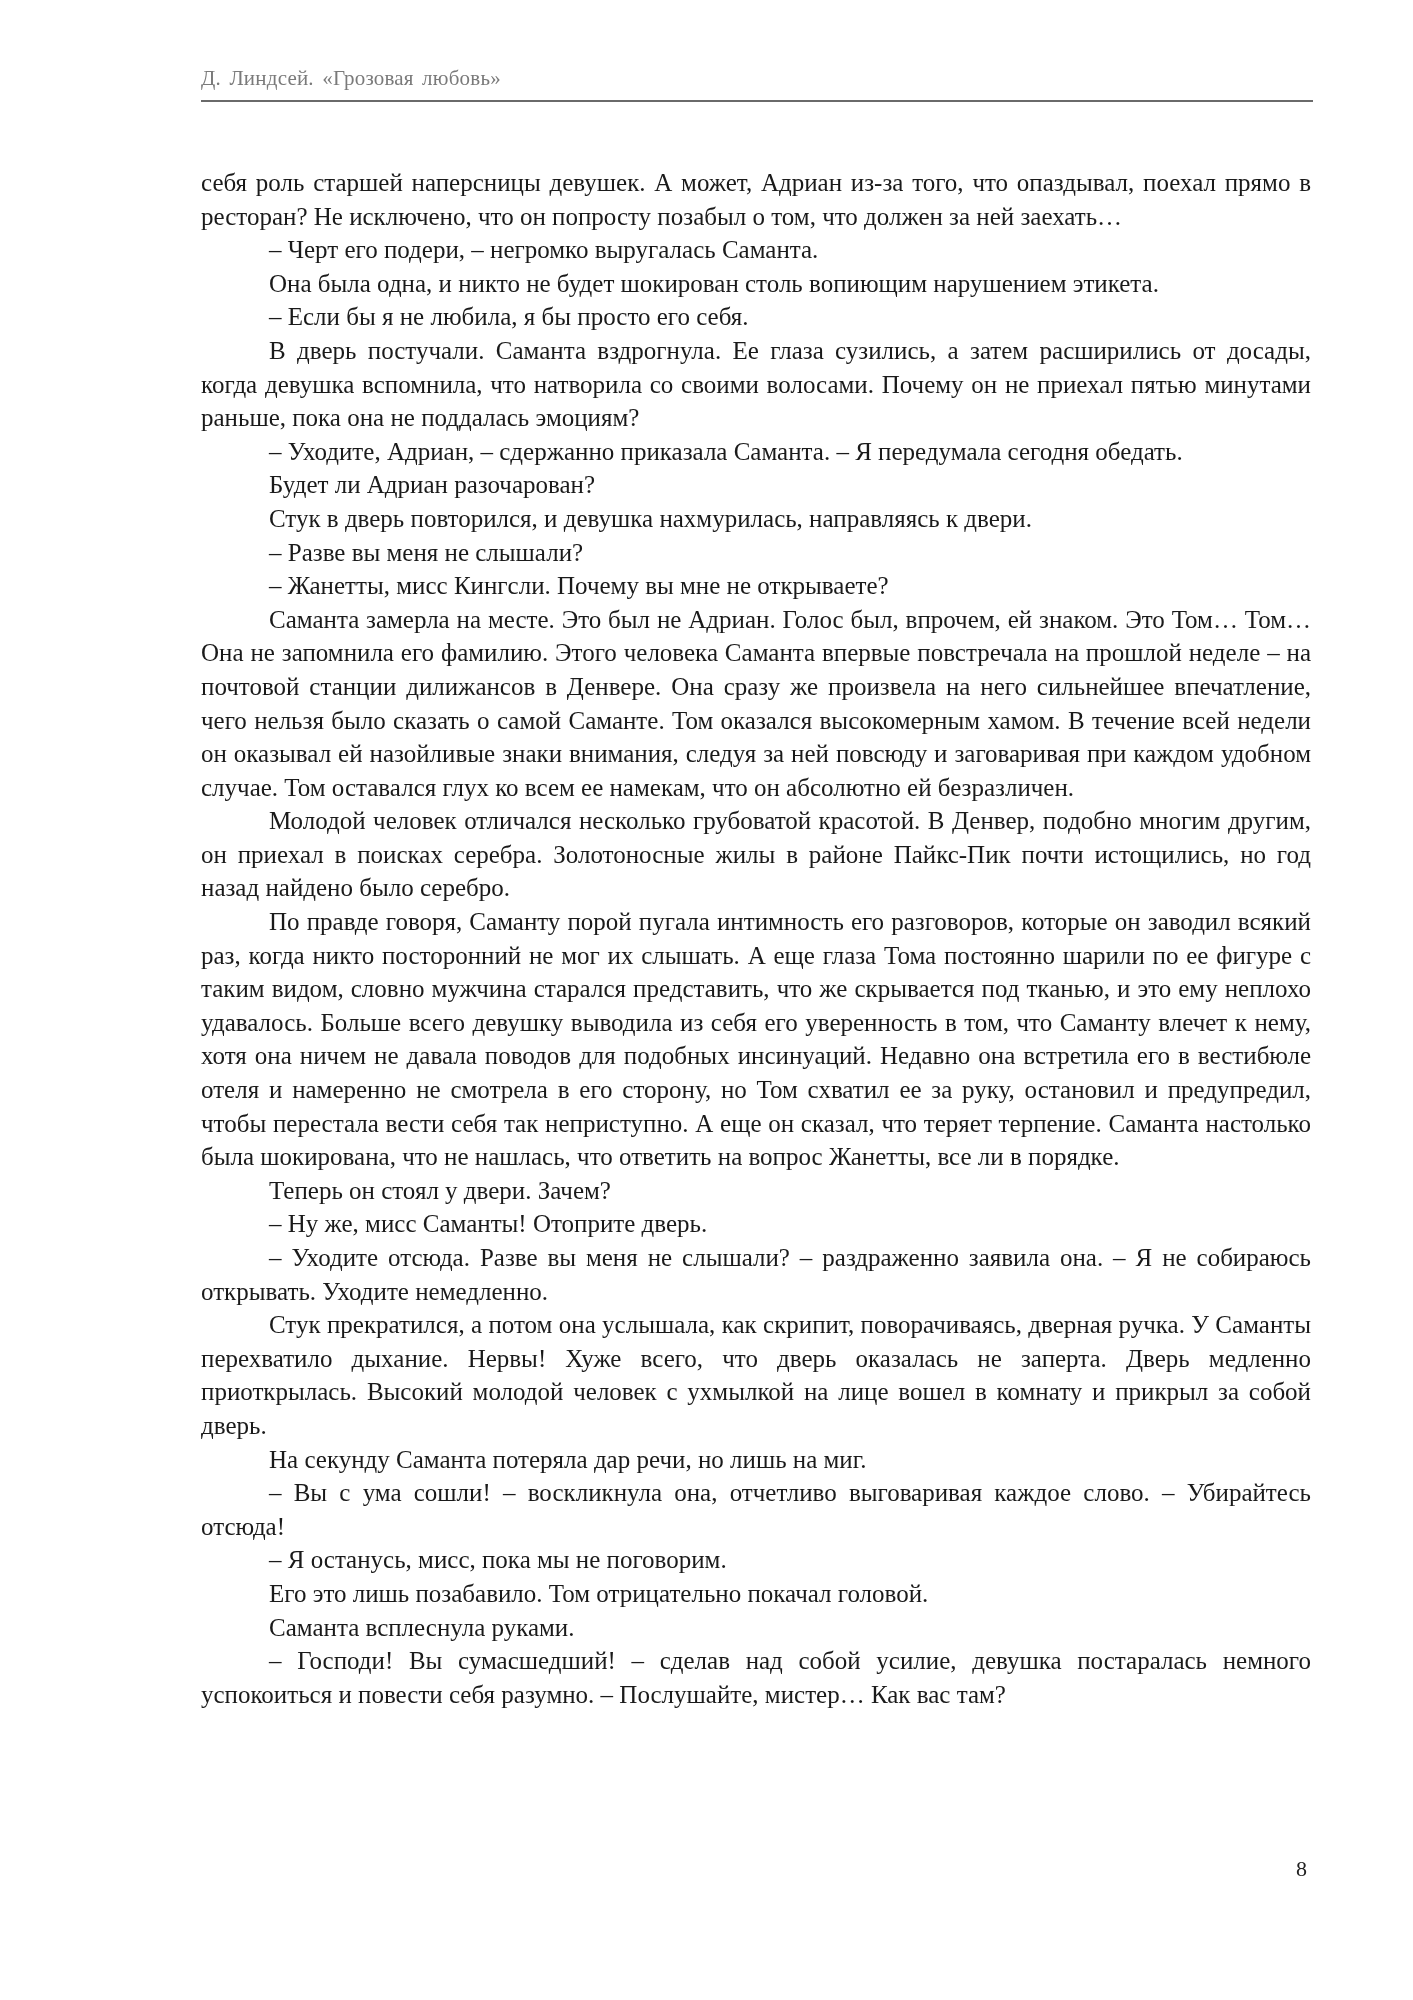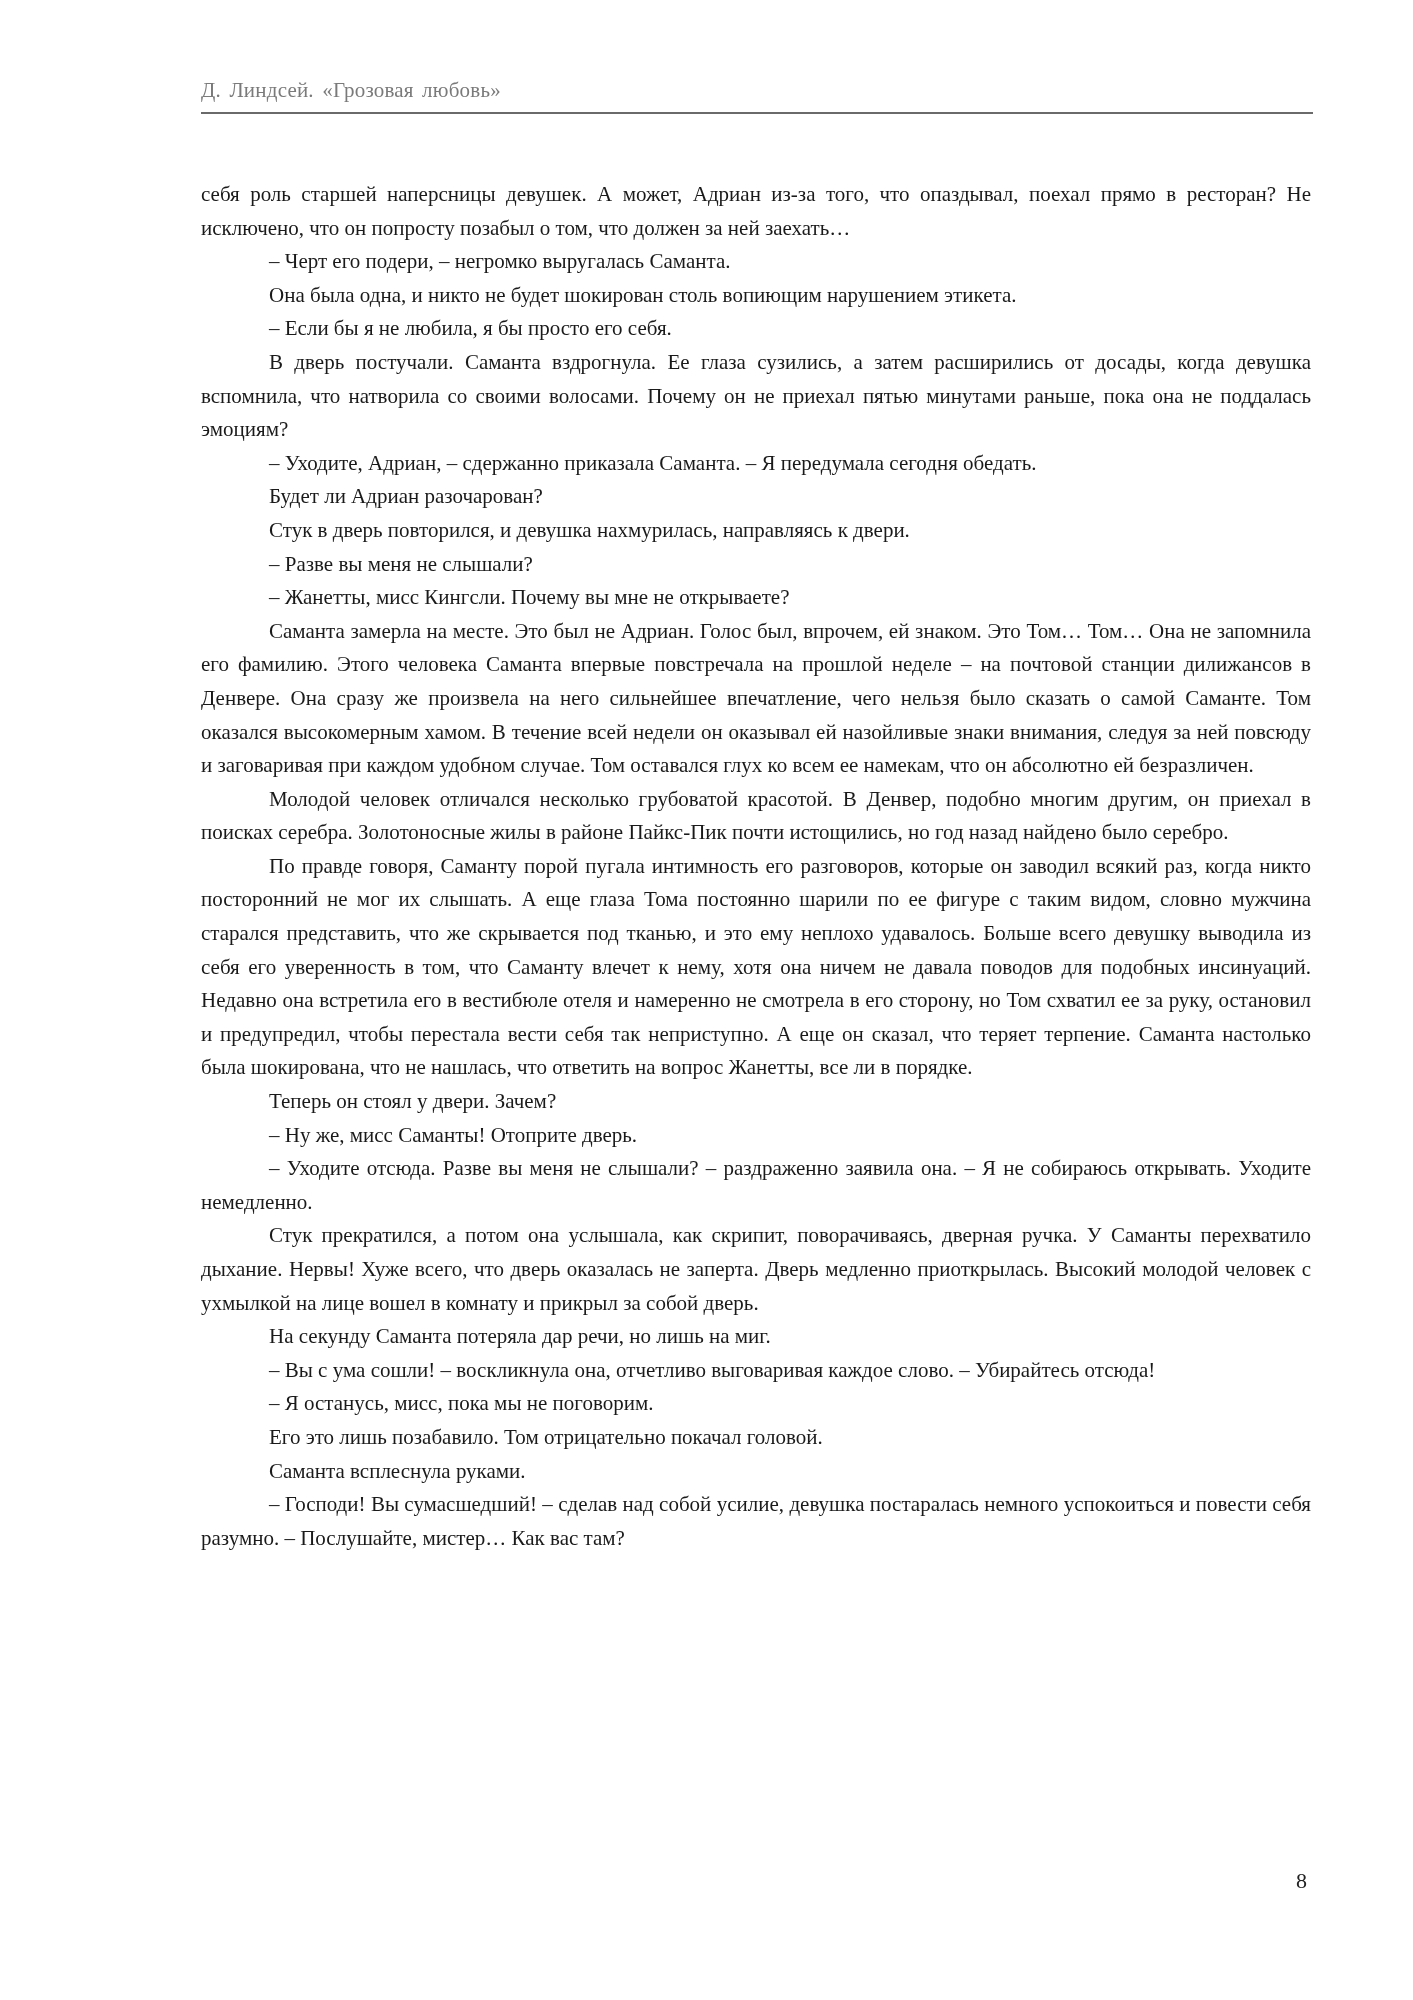"Д. Линдсей. «Грозовая любовь»" .page { margin-top: 12px -> none }
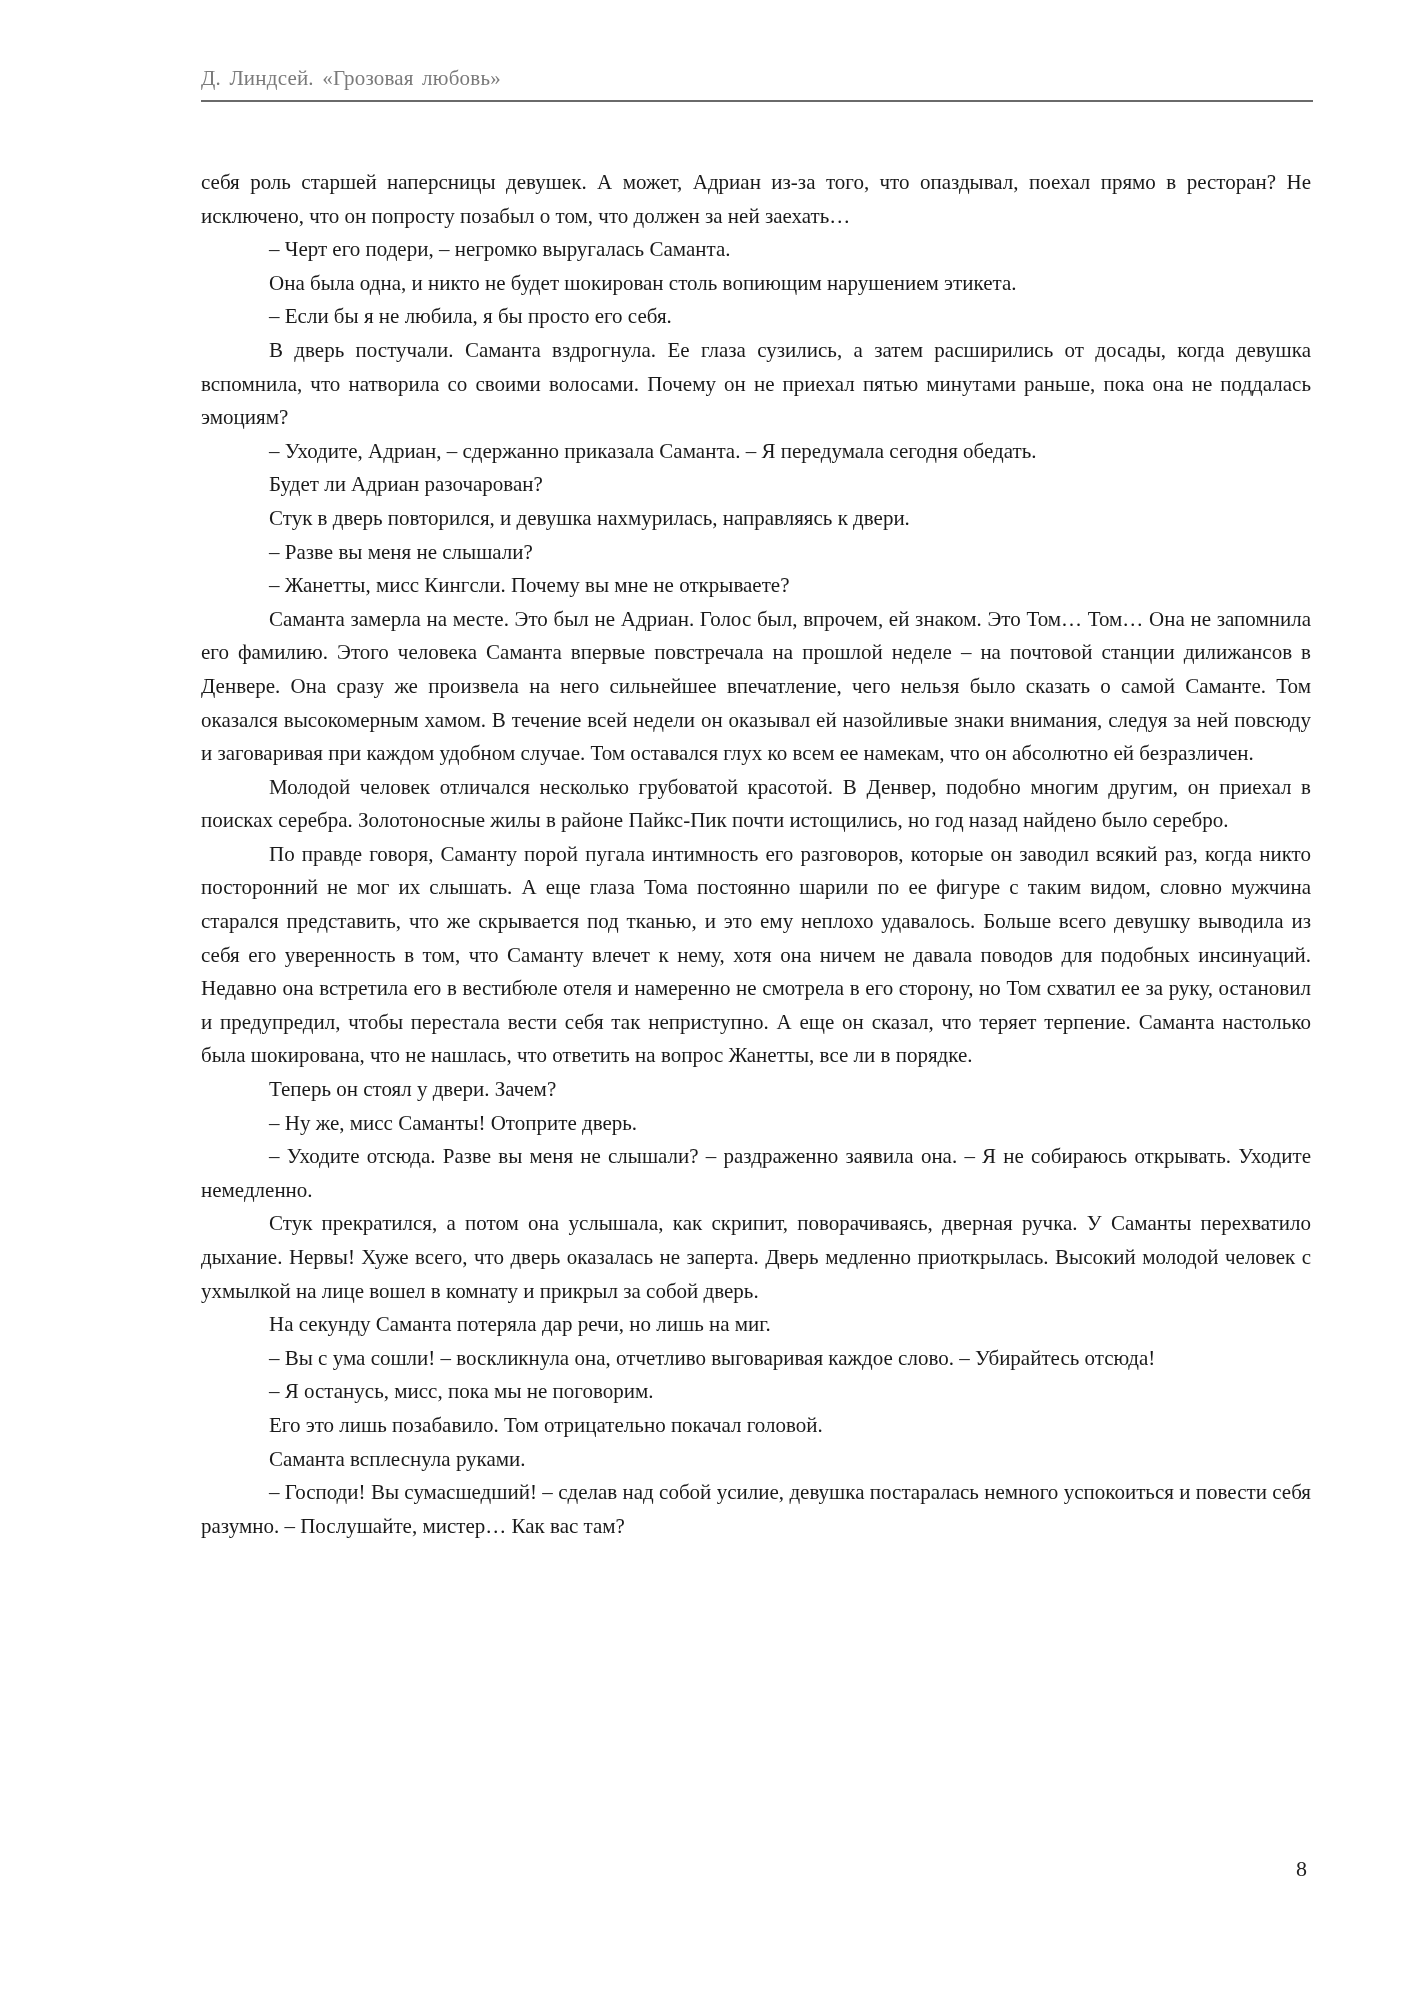"себя роль старшей наперсницы девушек." .body-text { font-size: 21px -> 25px }
